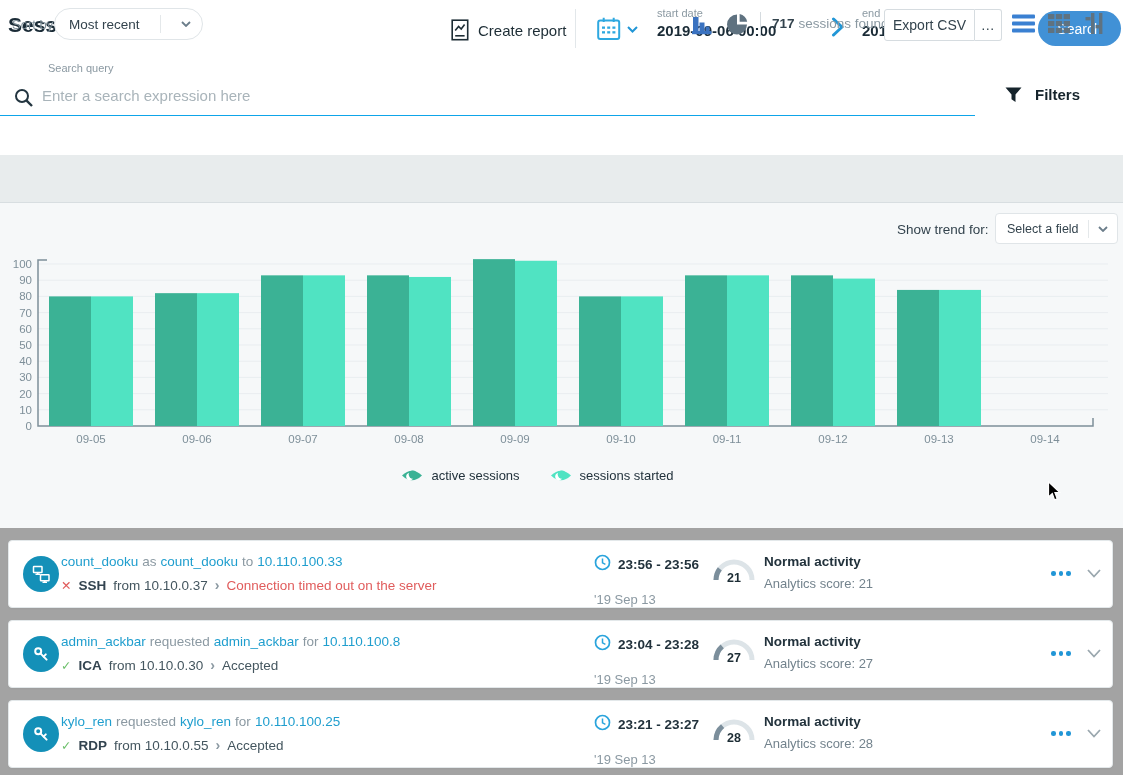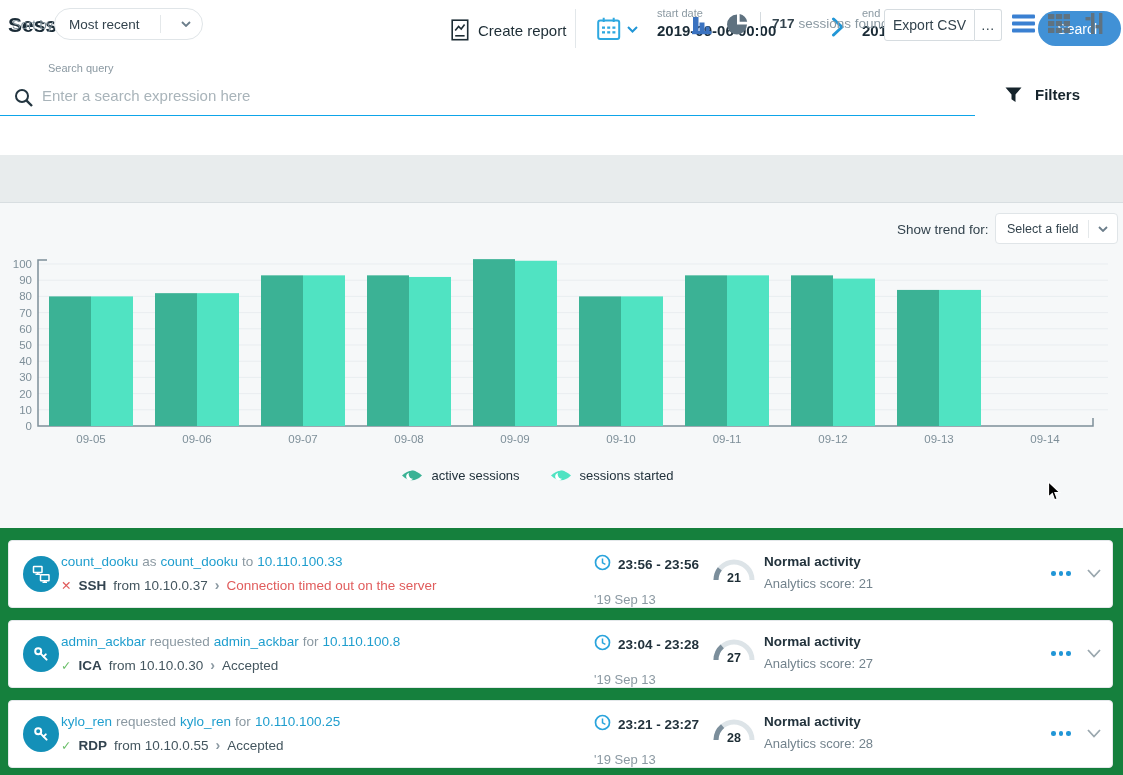"count_dooku as count_dooku to" .sessions-bg { background: #15803d -> #a3a3a3 }
